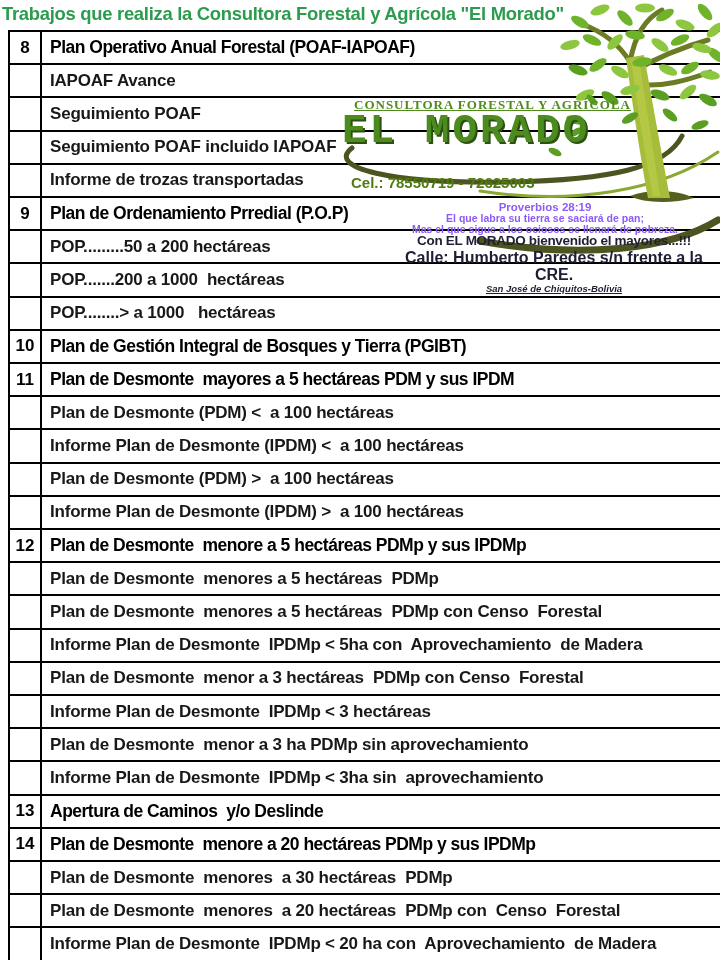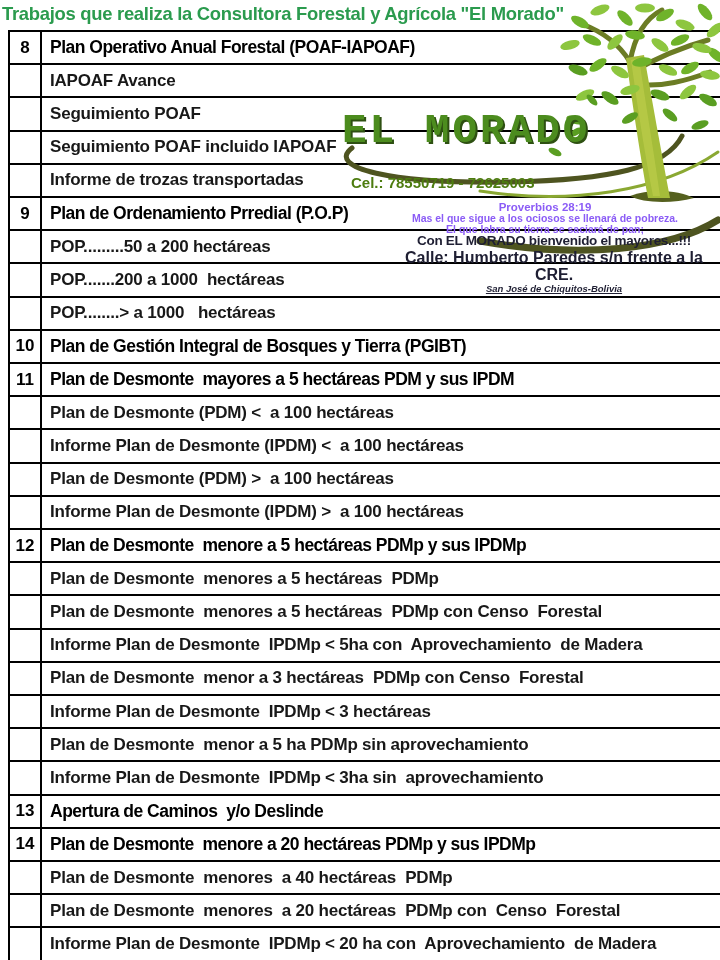"CONSULTORA FORESTAL Y AGRÍCOLA" div.logo-tagline { html: none -> <div>CONSULTORA FORESTAL Y AGRÍCOLA</div> }
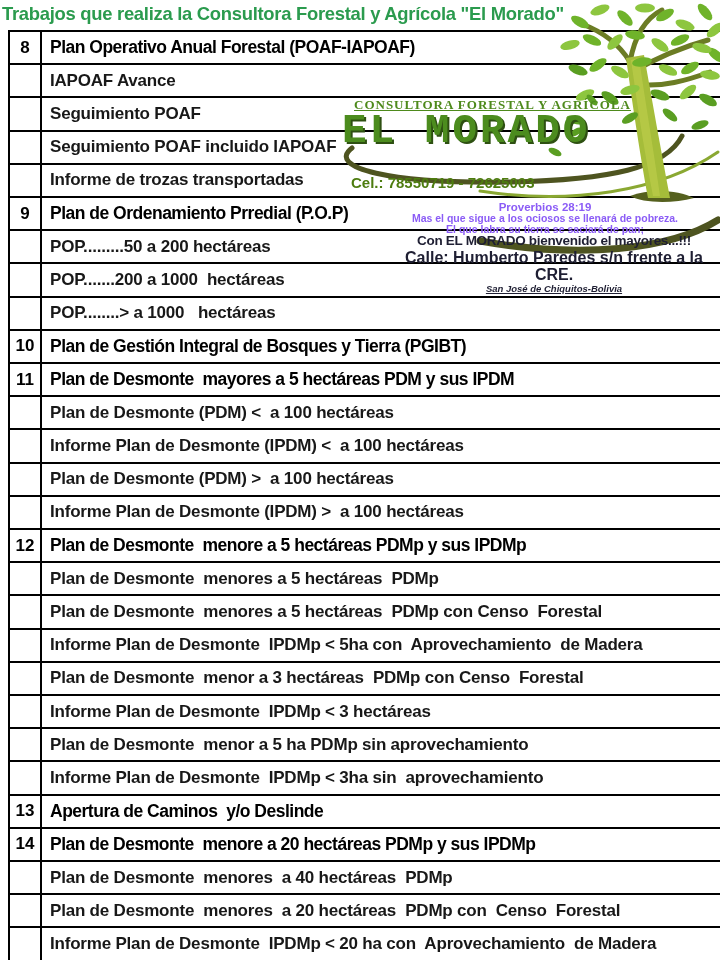"Mas el que sigue a" div.verse-line { order: before "El que labra su tierra" -> after "El que labra su tierra" }
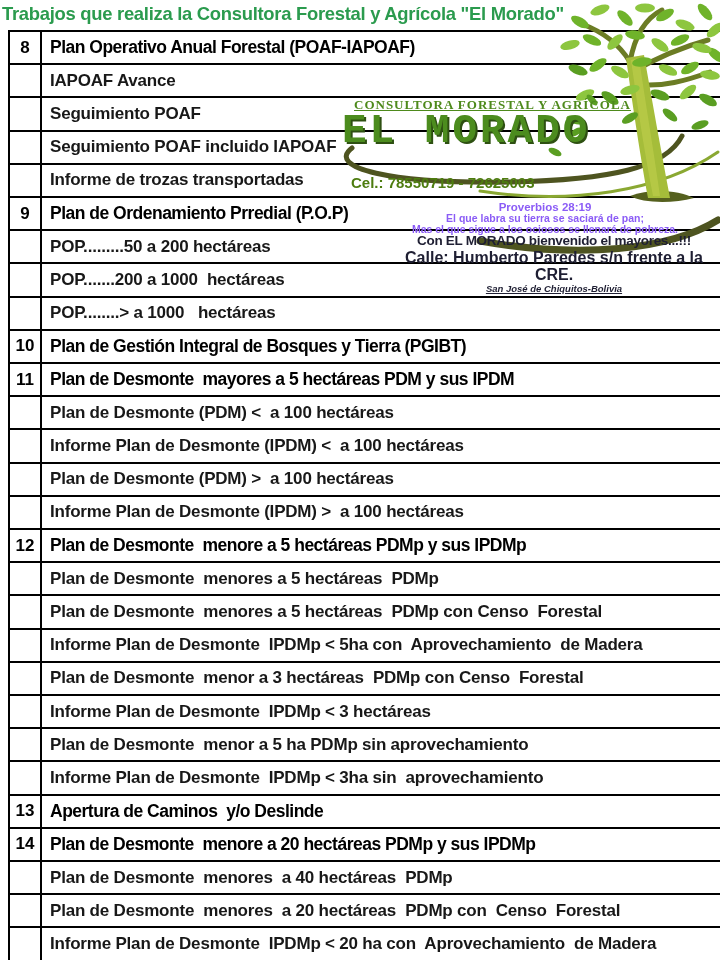"Plan de Desmonte menor a 5" span.txt { text: 5 -> 3 }
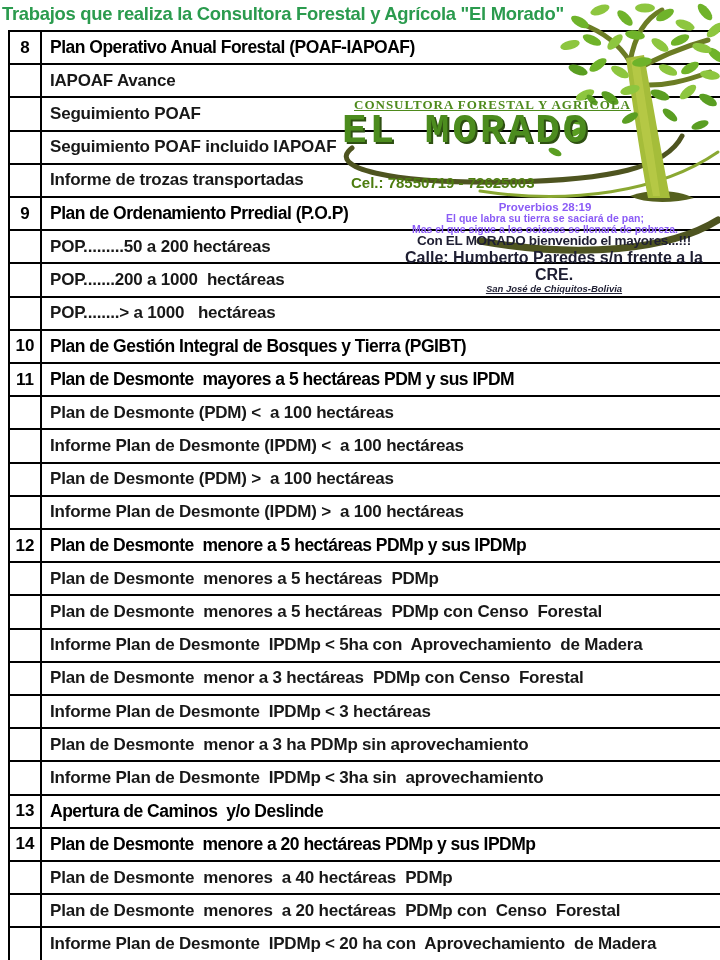"Plan de Desmonte menores a 40" span.txt { text: 40 -> 30 }
